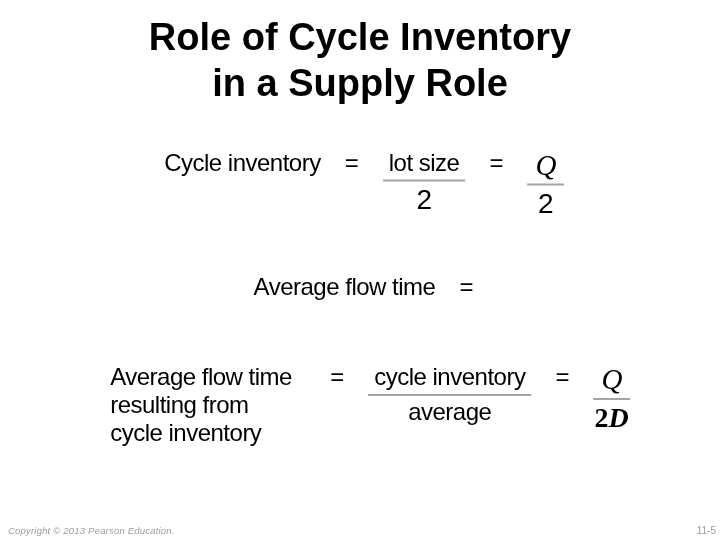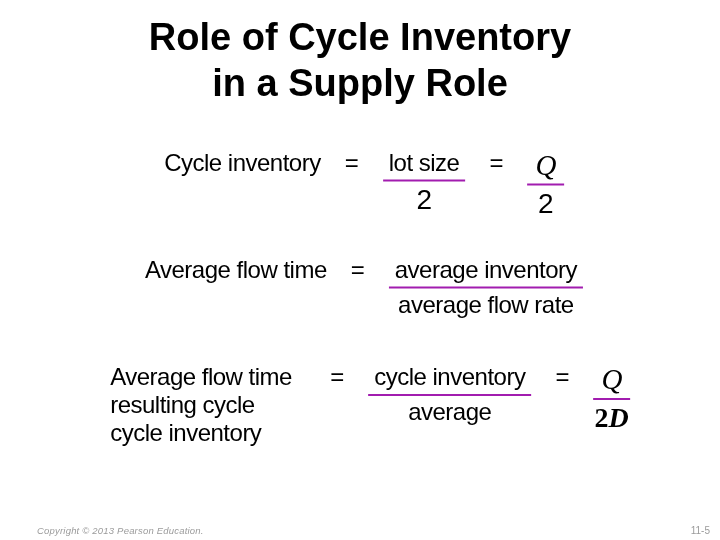"lot size" .frac .num { border-bottom: 2px solid #a21caf -> 2px solid #a3a3a3 }
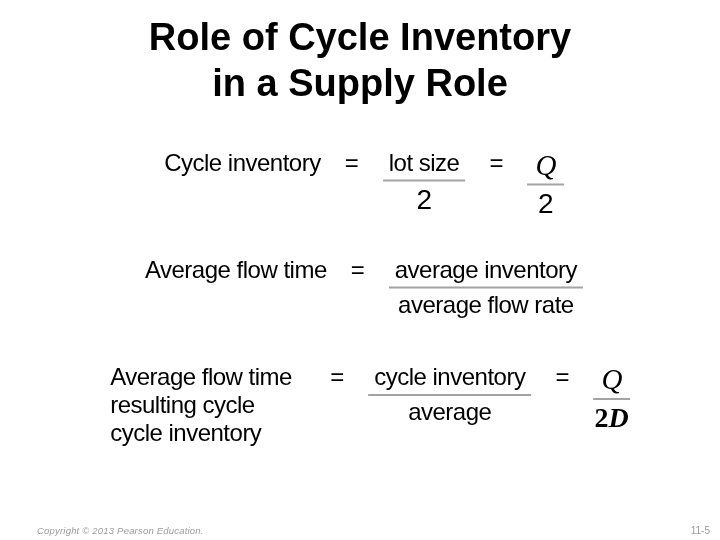"average inventory" span.frac { html: <span> <span>average inventory</span> <span>average flow rate</span> </span> -> none }
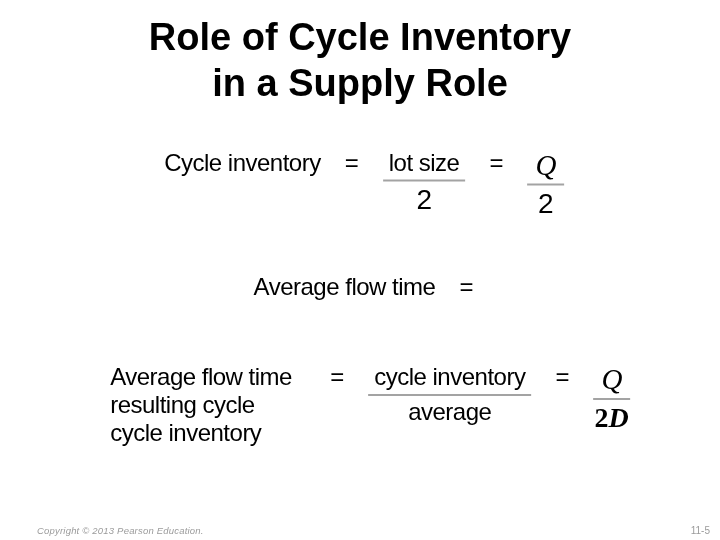"resulting cycle" span { text: cycle -> from }
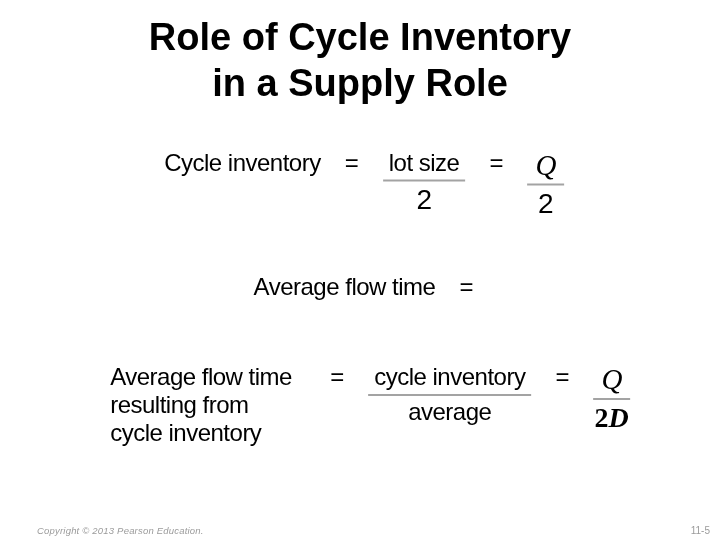"Copyright © 2013 Pearson Education." .footer-copyright { margin-left: 29px -> none }
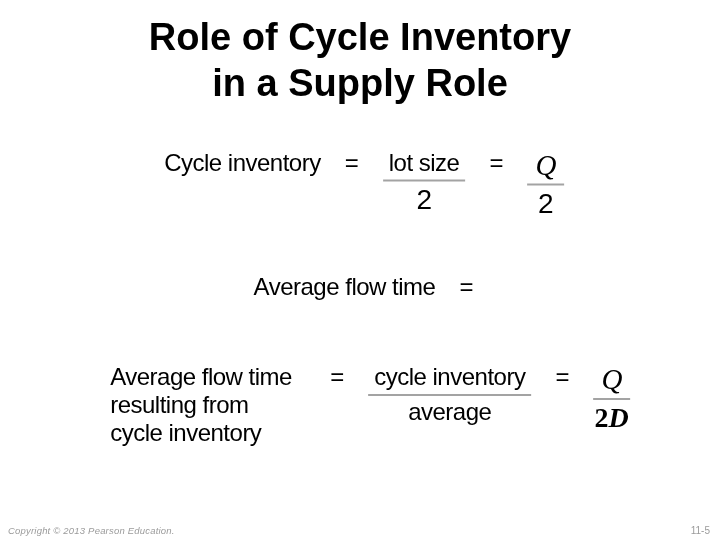"11-5" .footer-page { right: 18px -> 12px }
